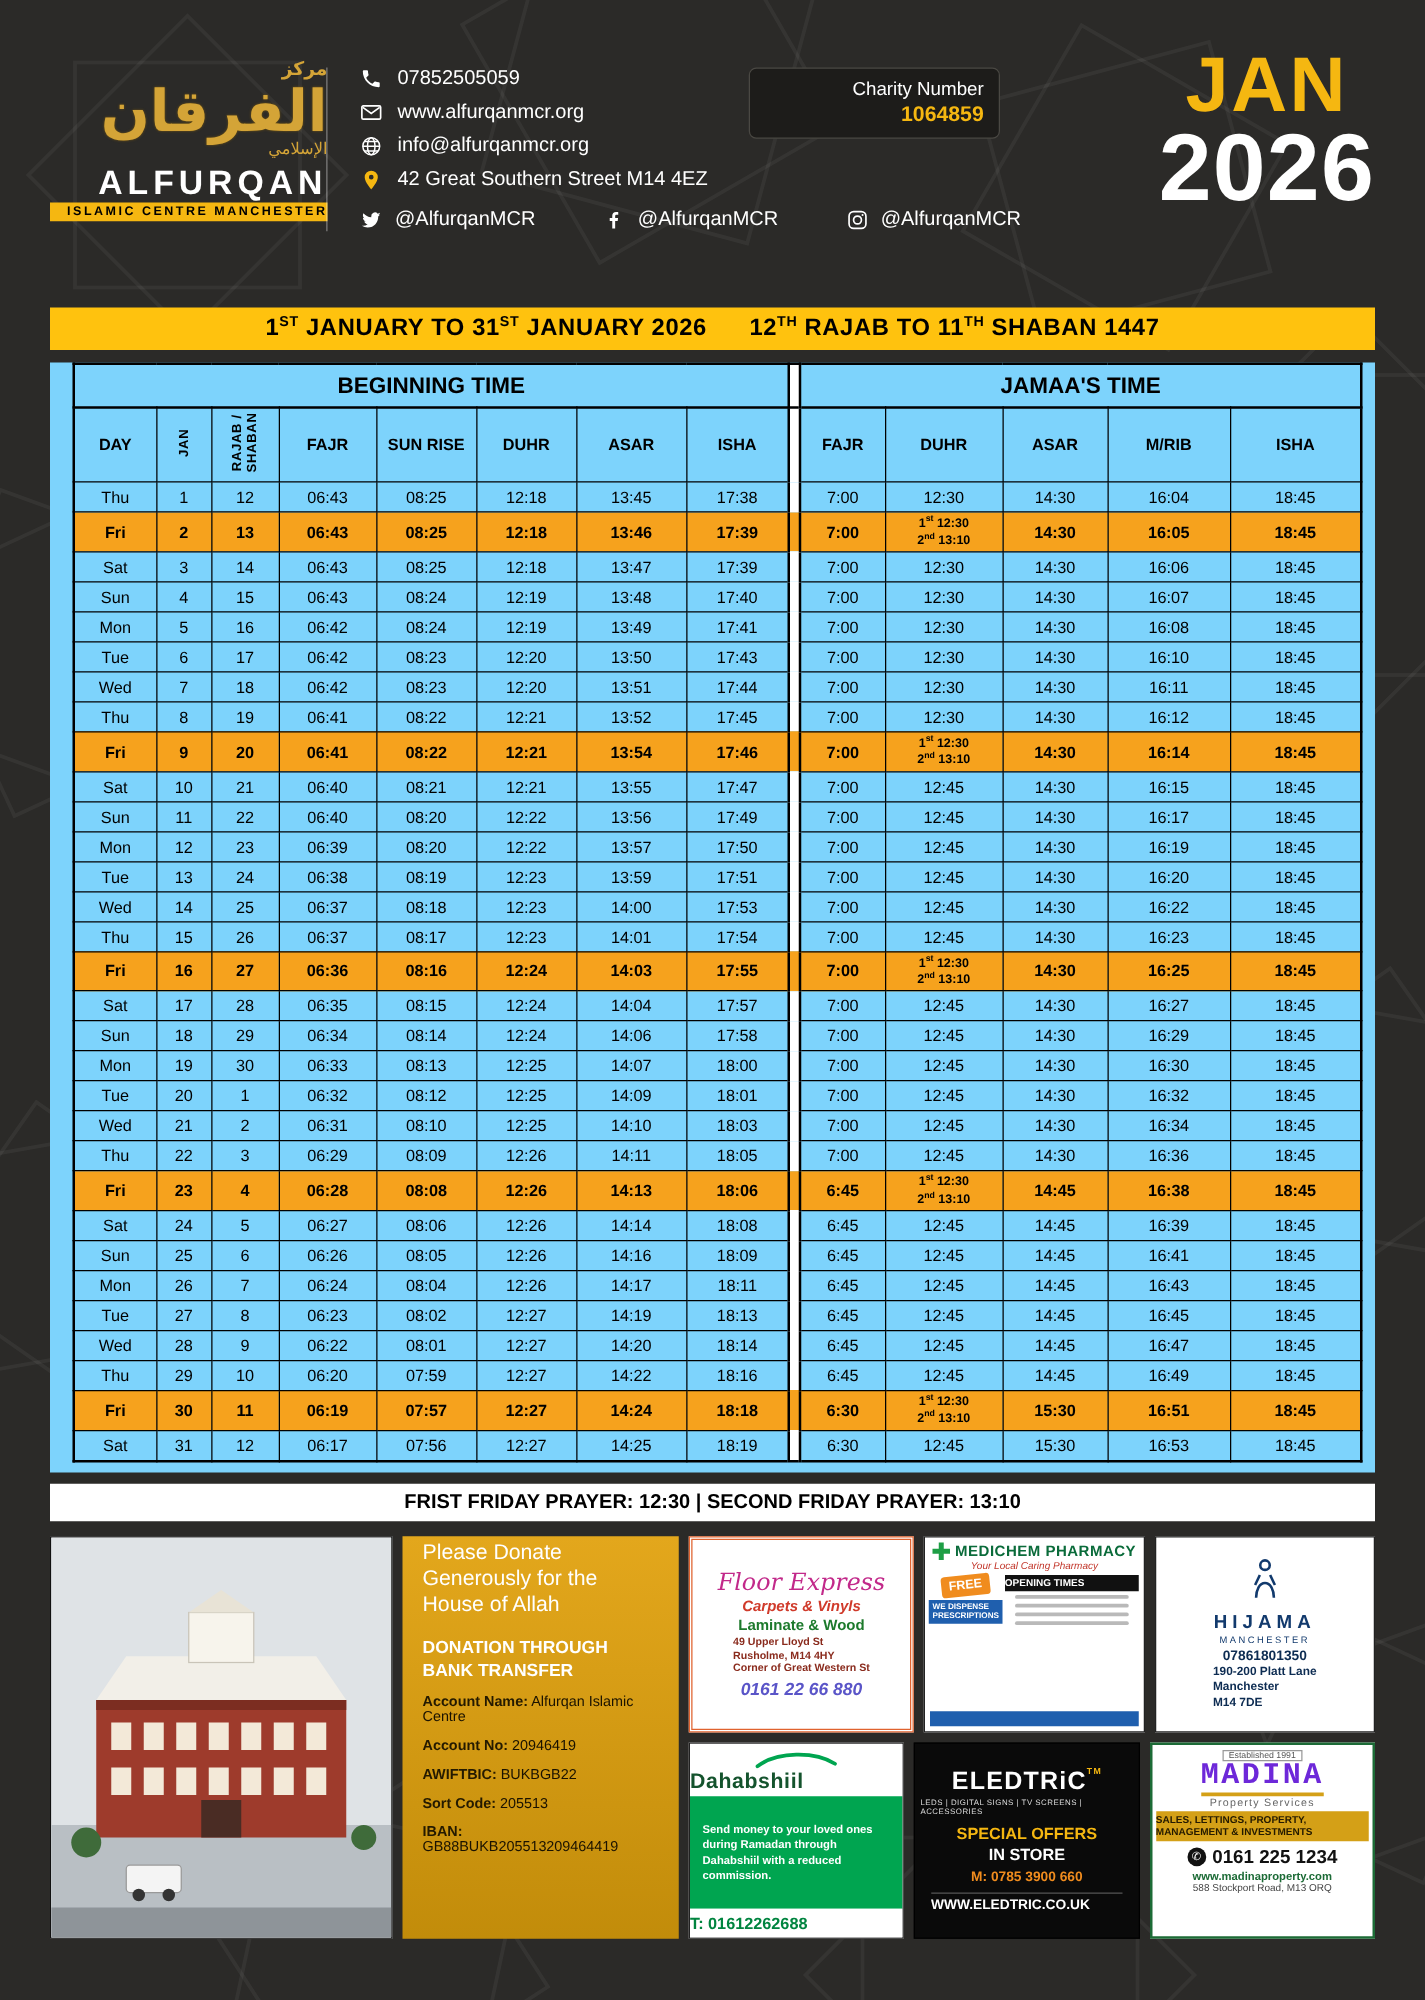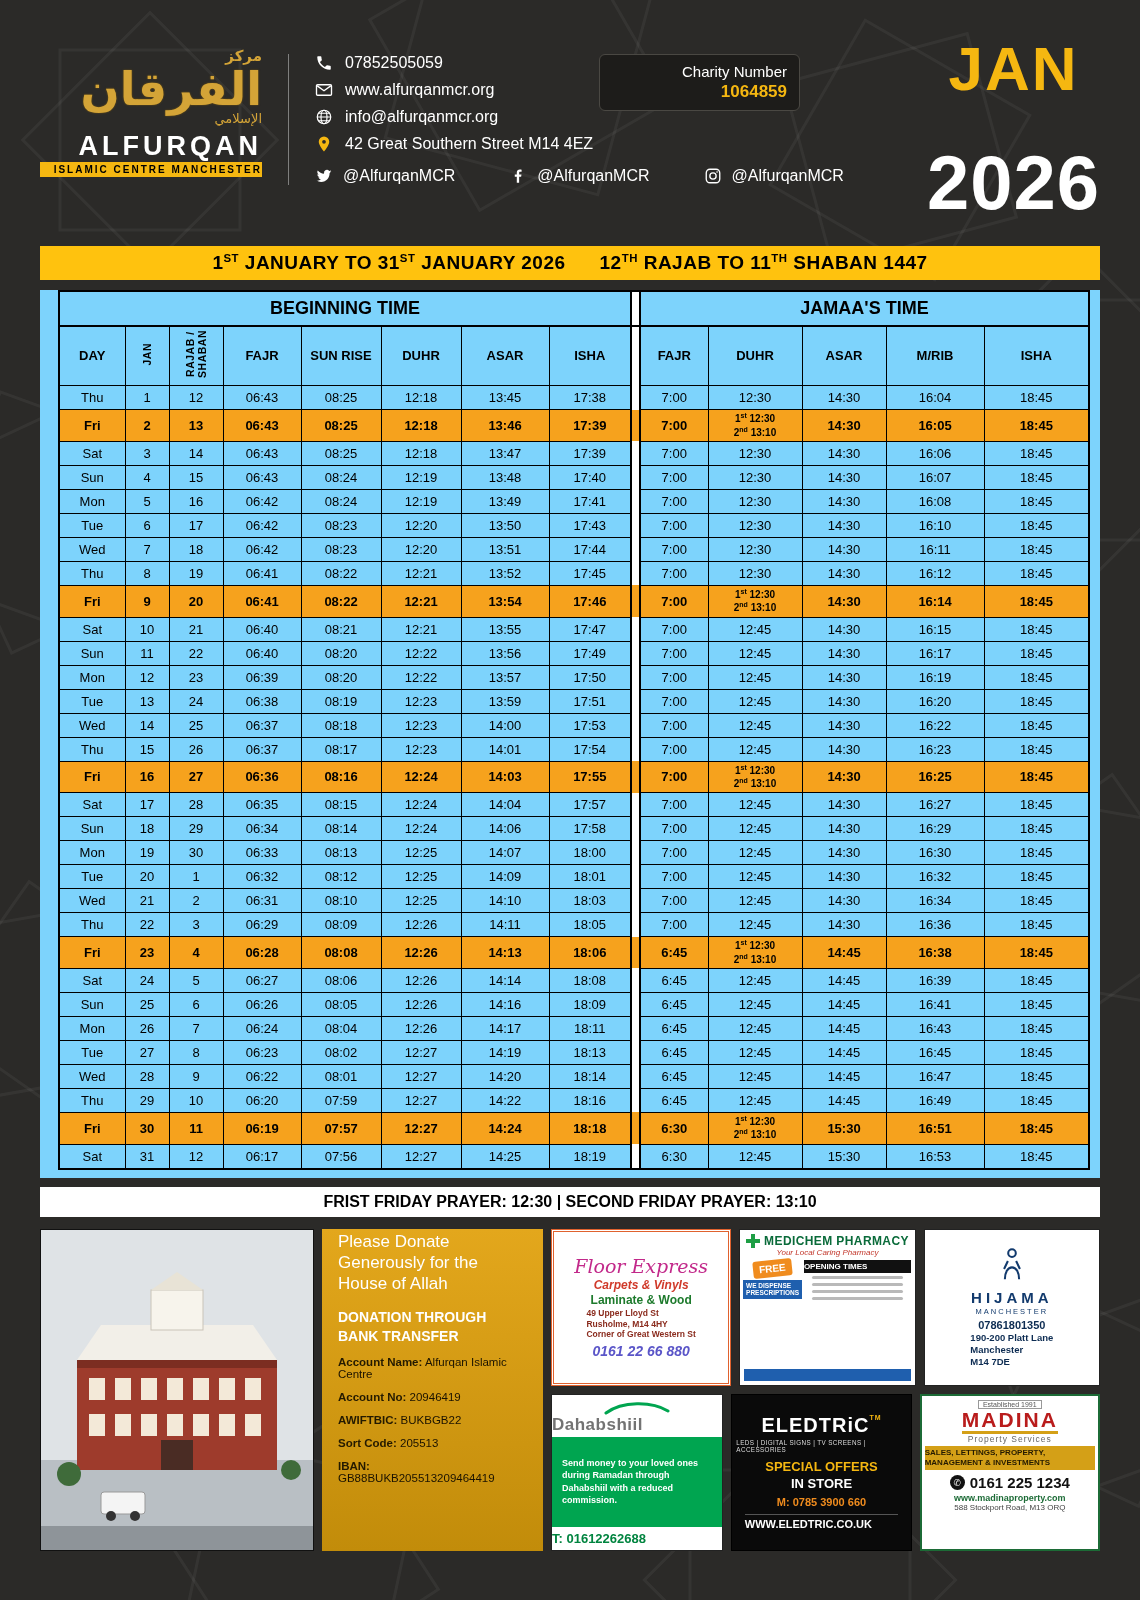"07852505059" .contact { left: 248px -> 221px }
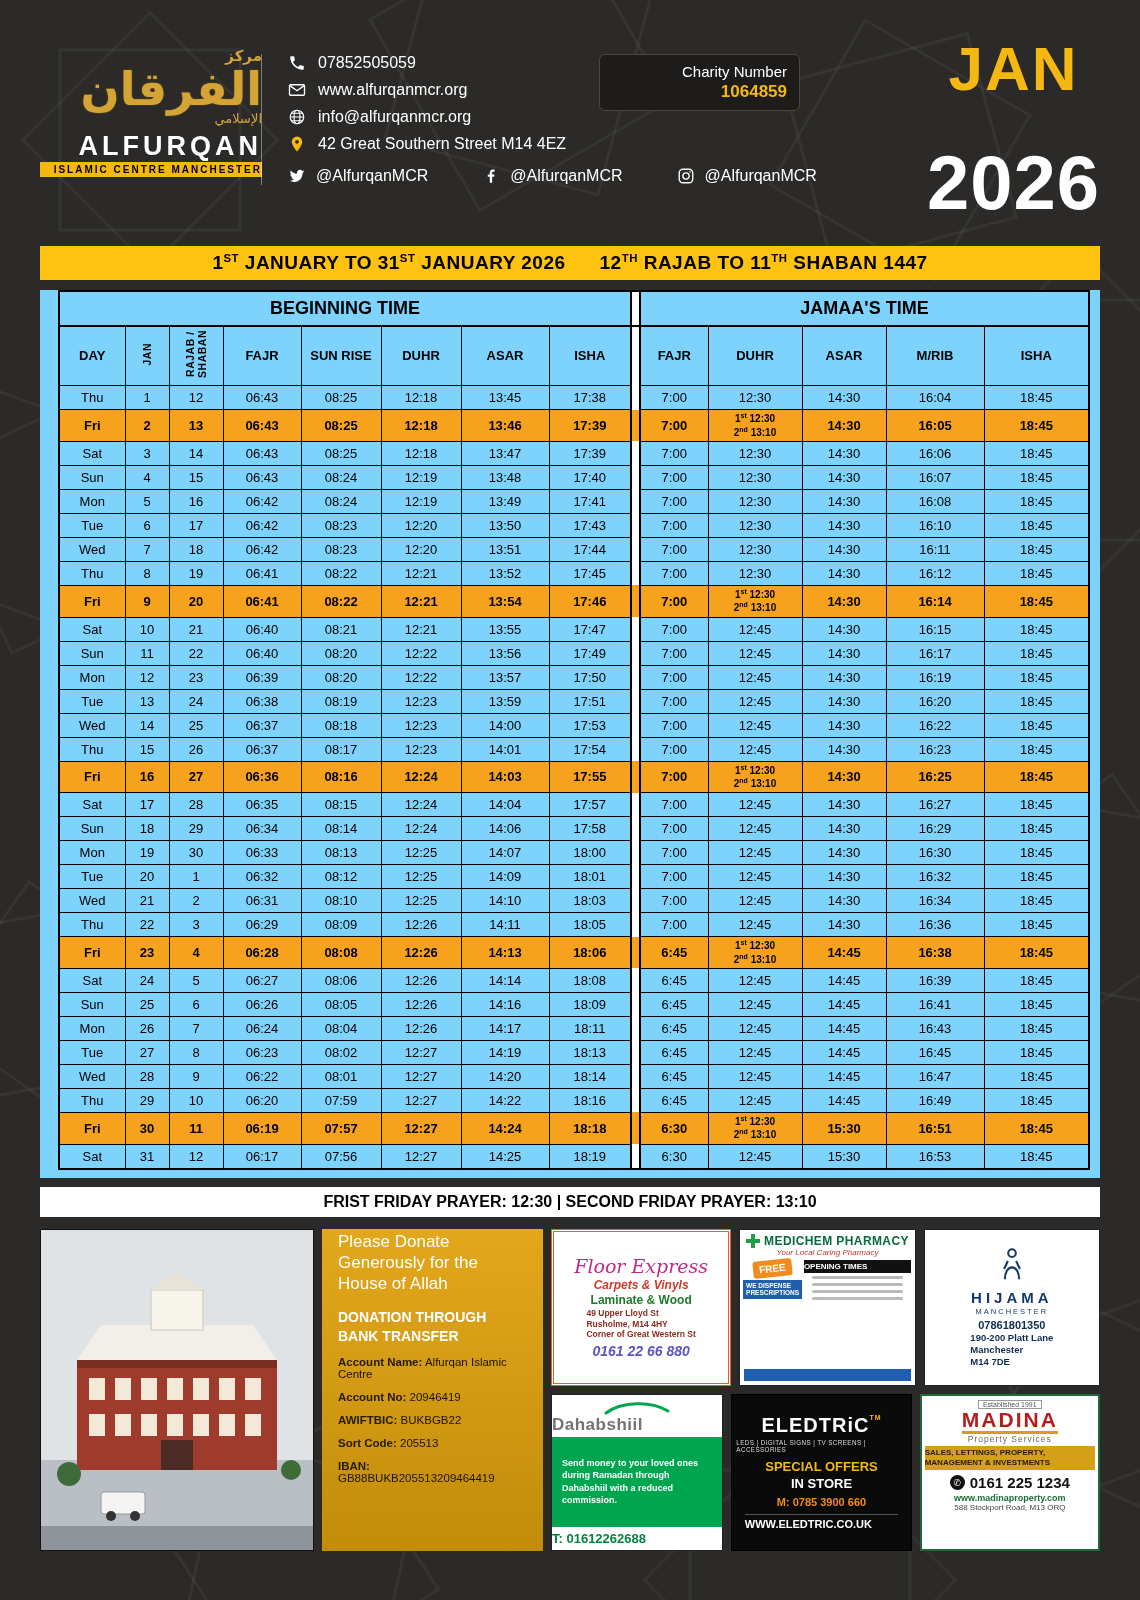"2026" .year { margin-top: 48px -> none }
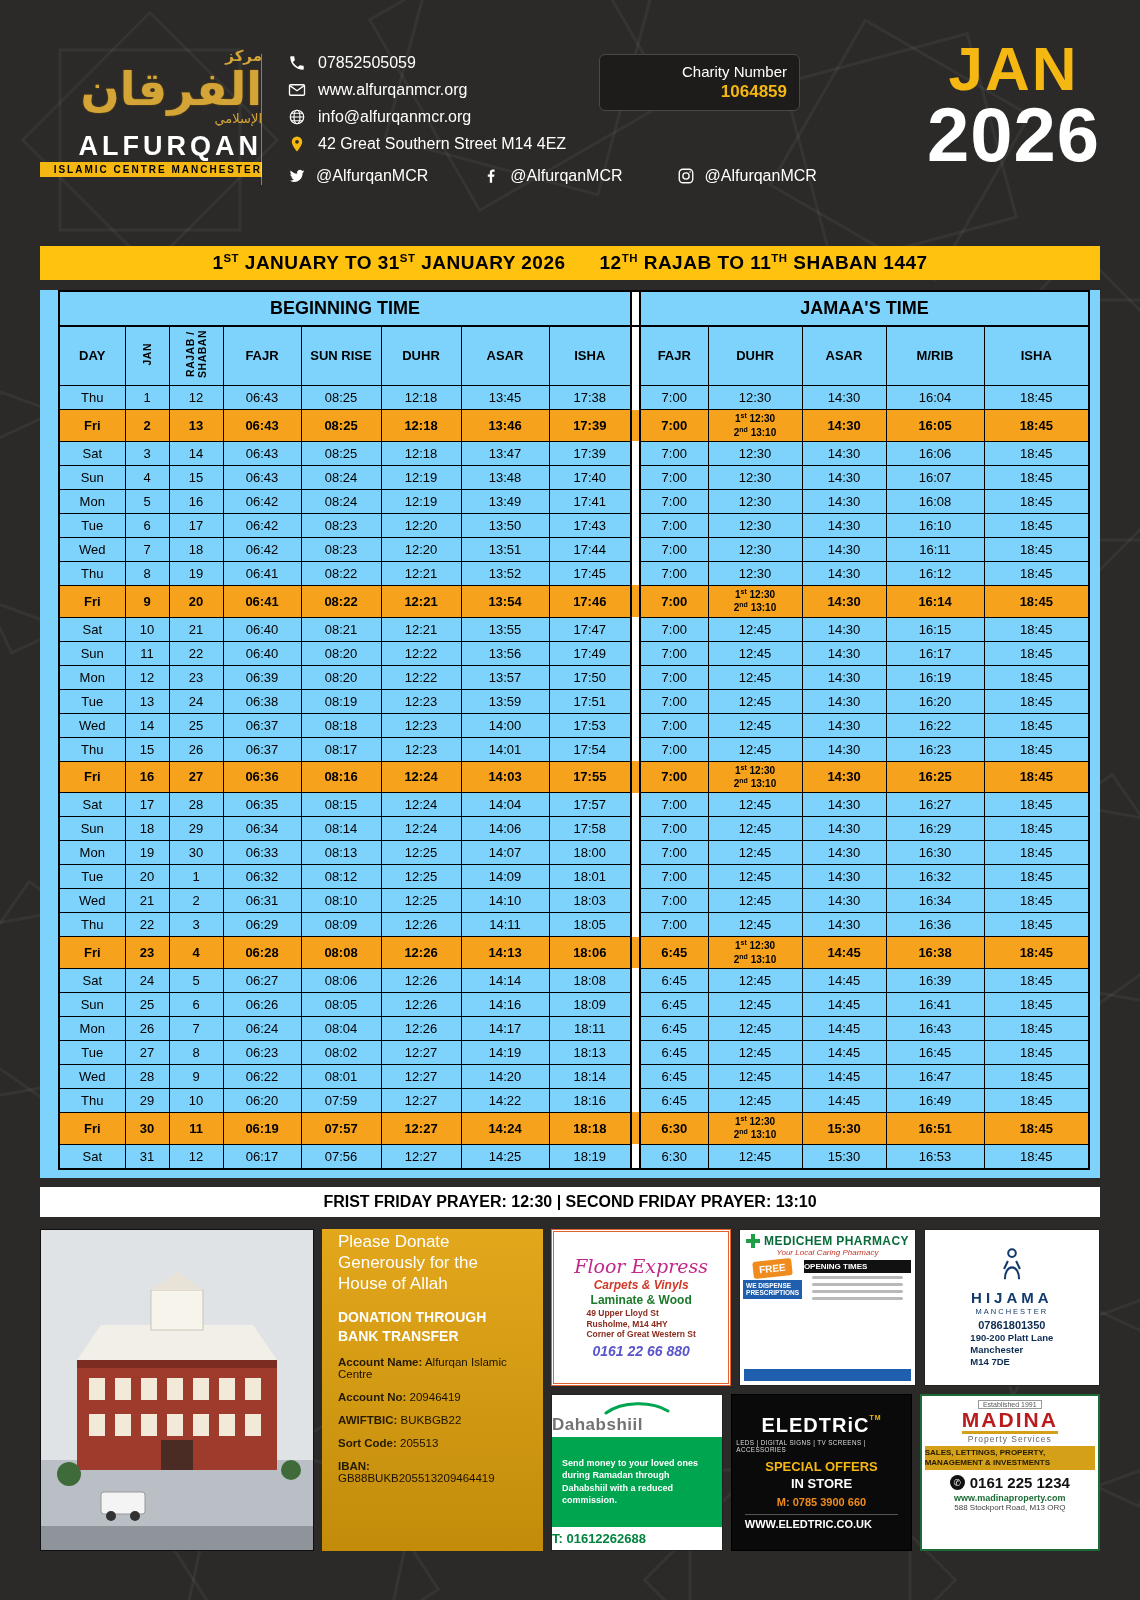"Dahabshiil" .dah-name { color: #737373 -> #14532d }
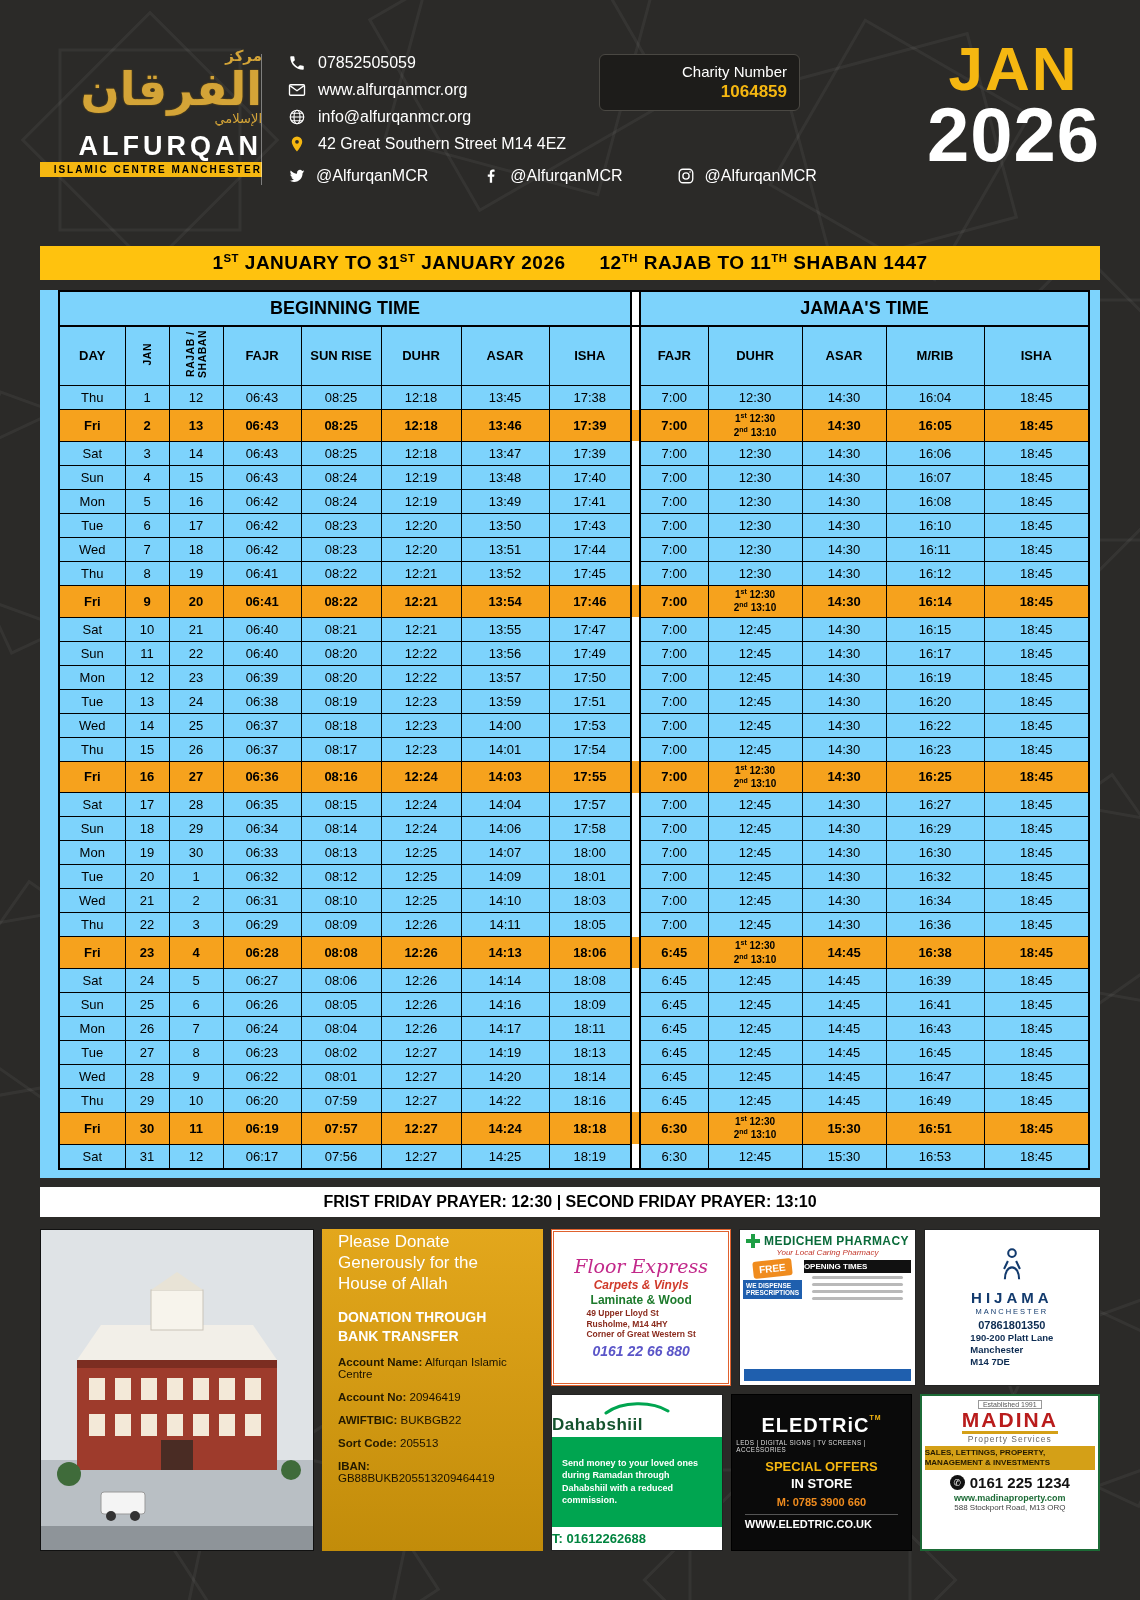"MADINA" .mad-name { color: #b91c1c -> #6d28d9; font-family: Liberation Sans, sans-serif -> Liberation Mono, monospace; font-size: 21px -> 24px }
